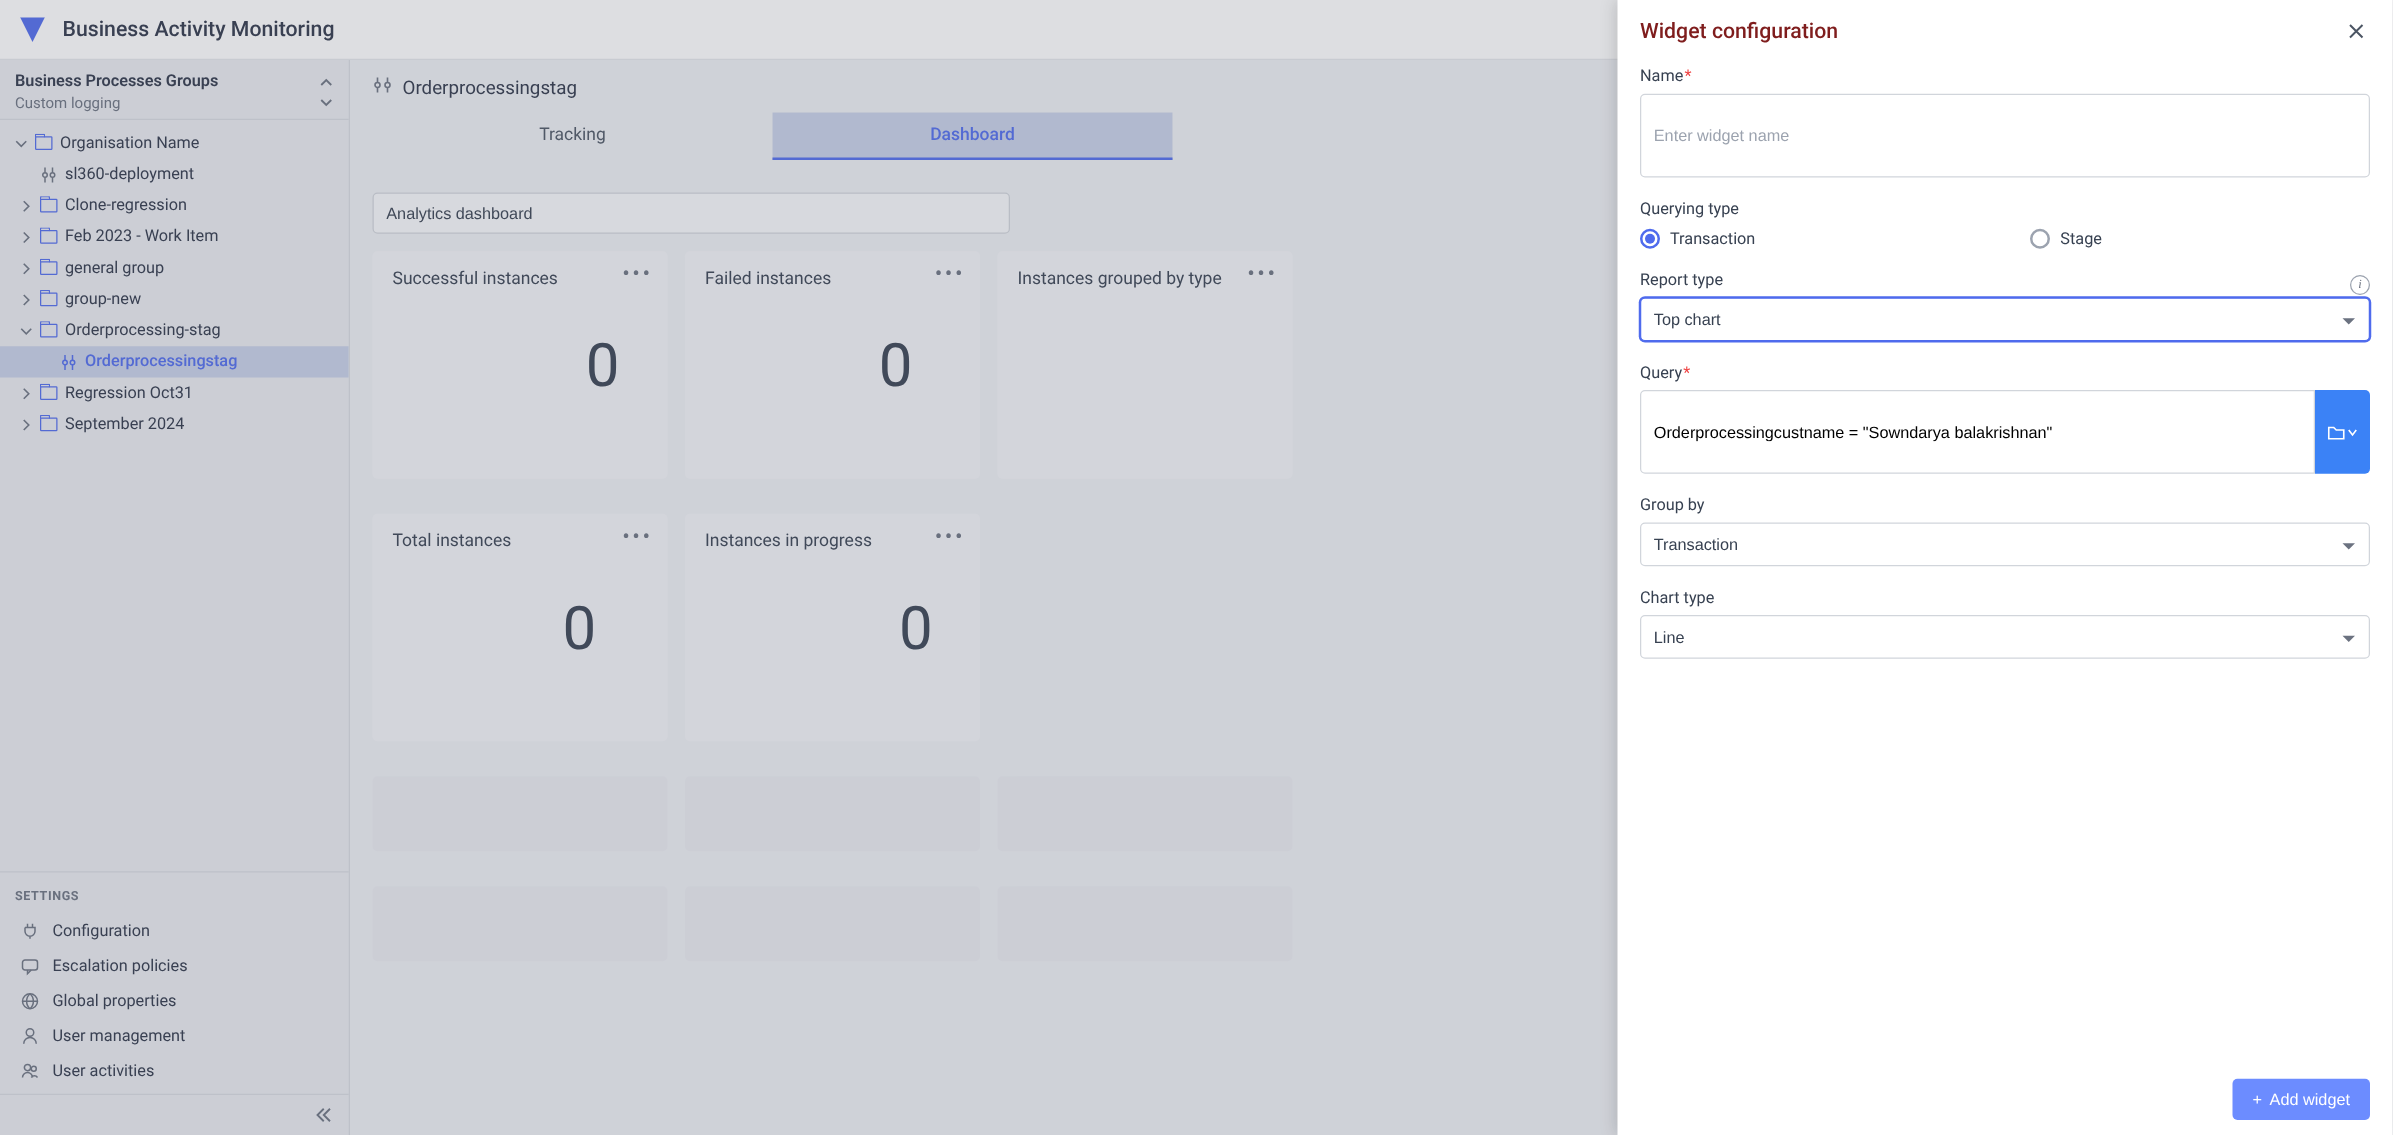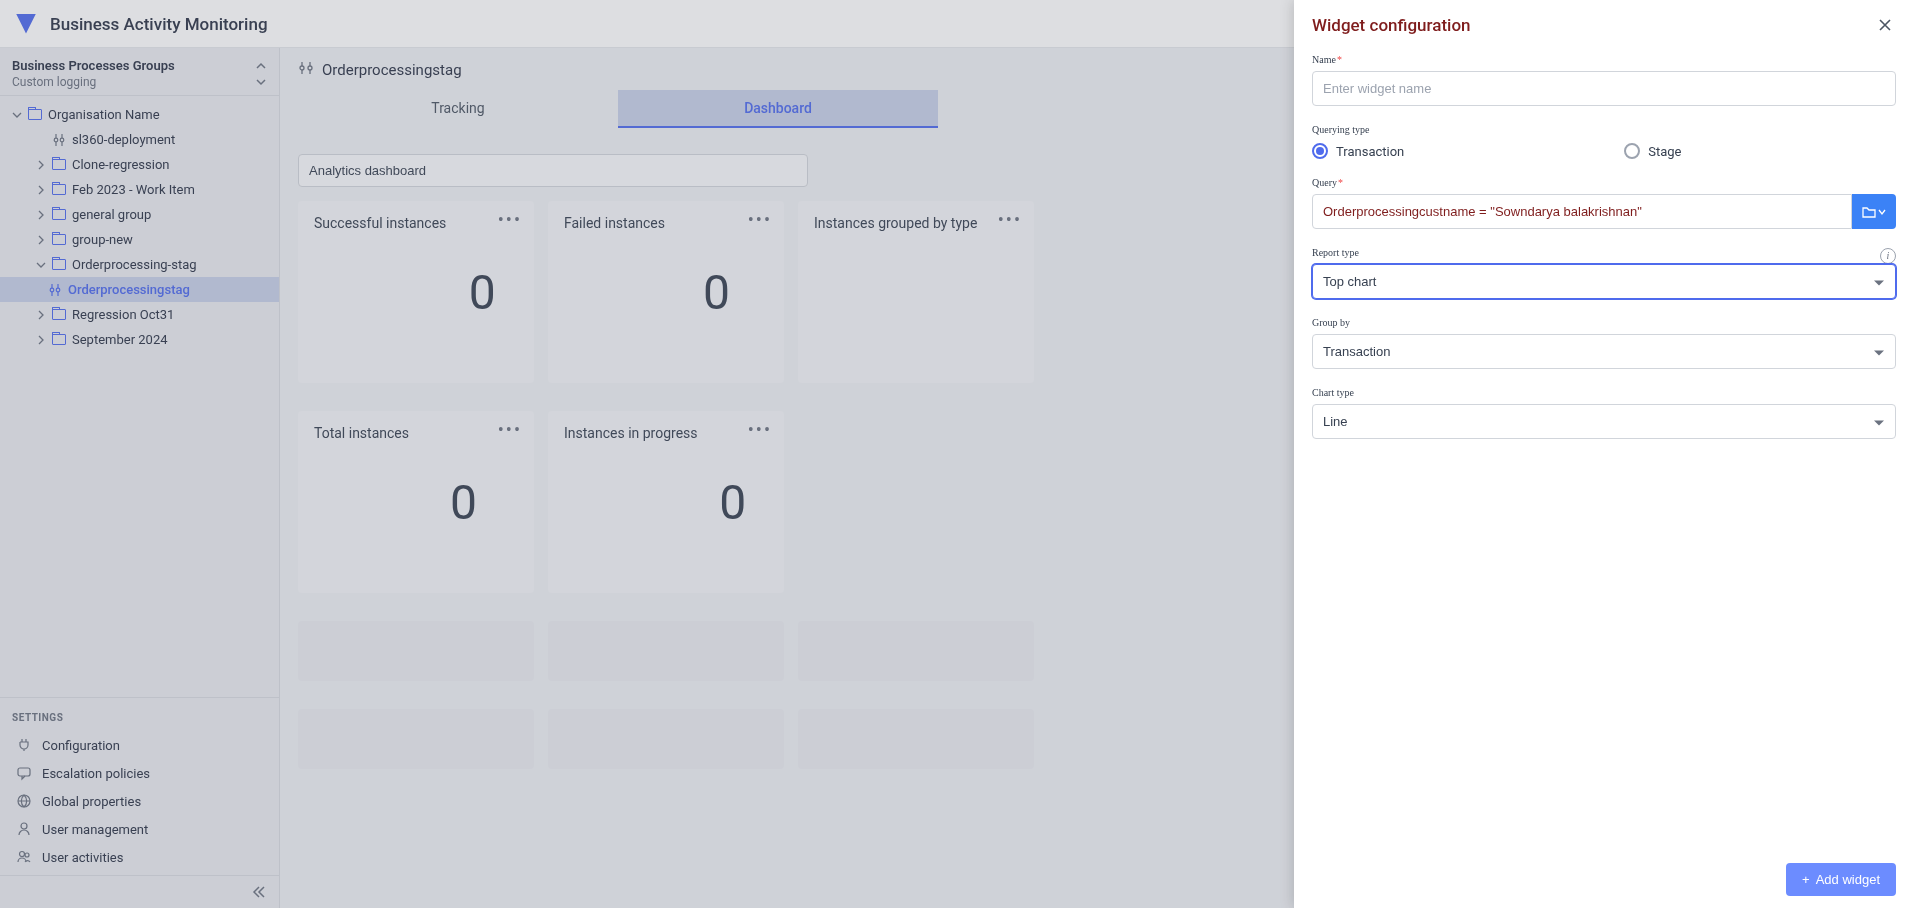"Name*" .form-label { font-family: Liberation Serif, serif -> none; font-size: 10px -> 13px }
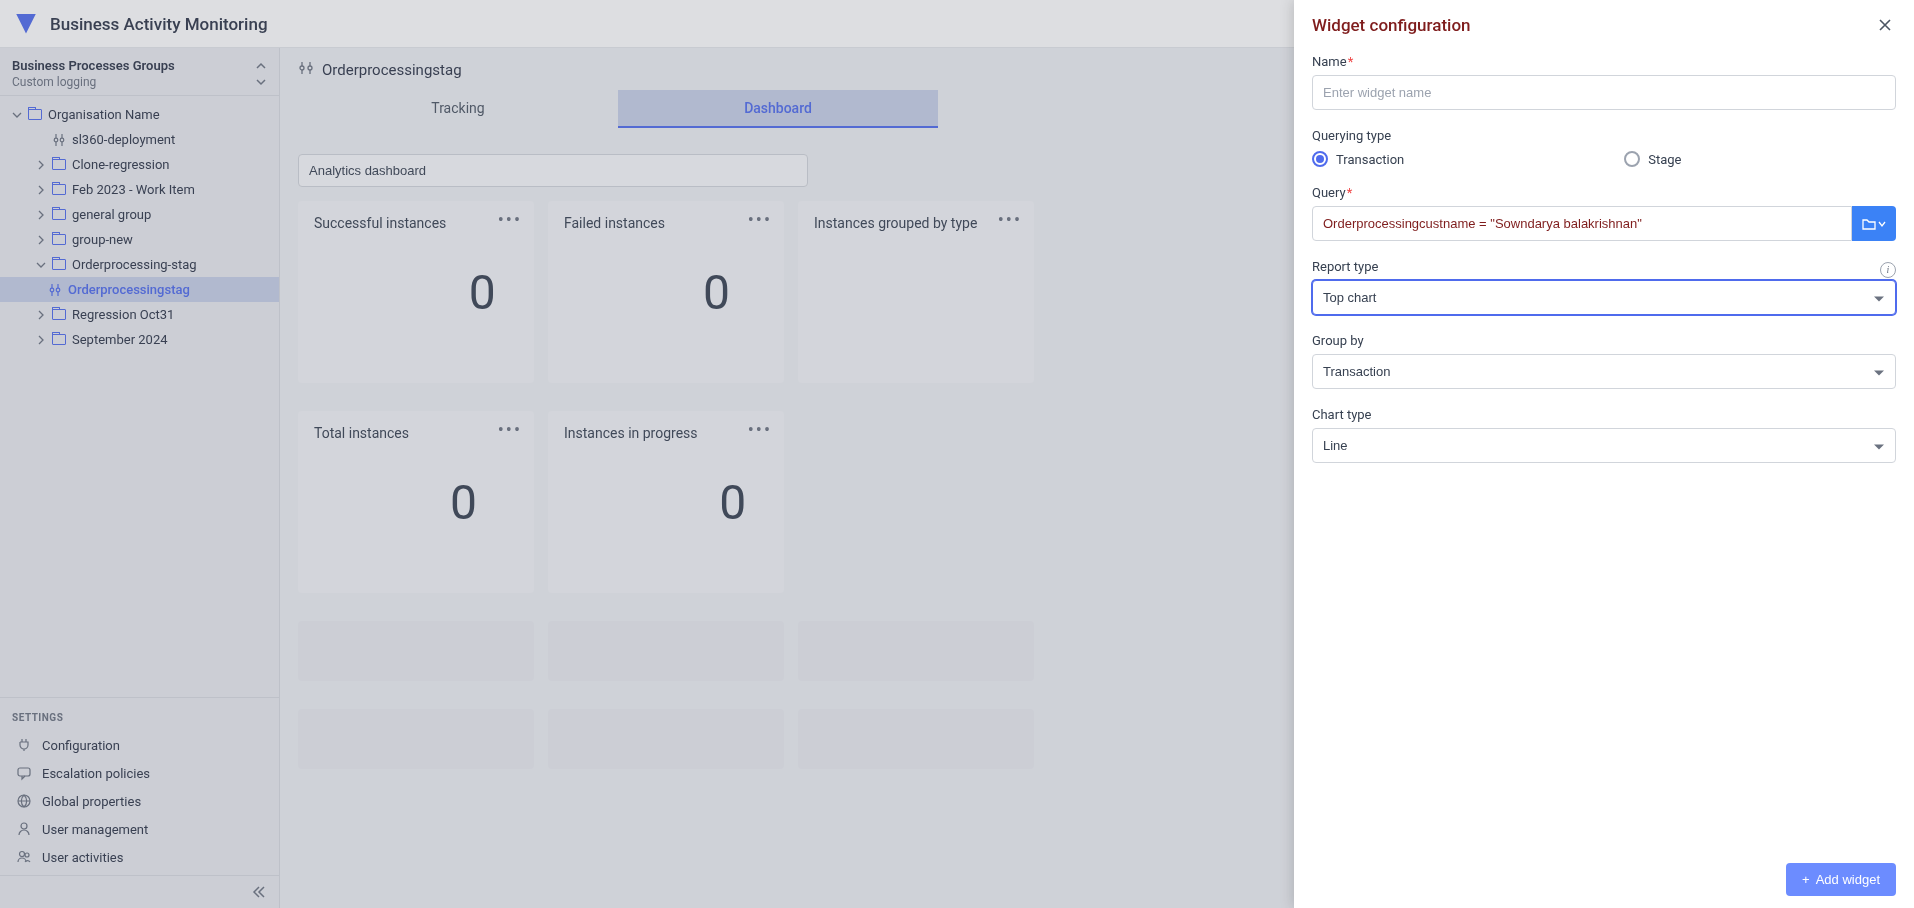"Enter widget name" .text-input { color: #7f1d1d -> #000000; padding: 9px 10px -> 25px 10px }
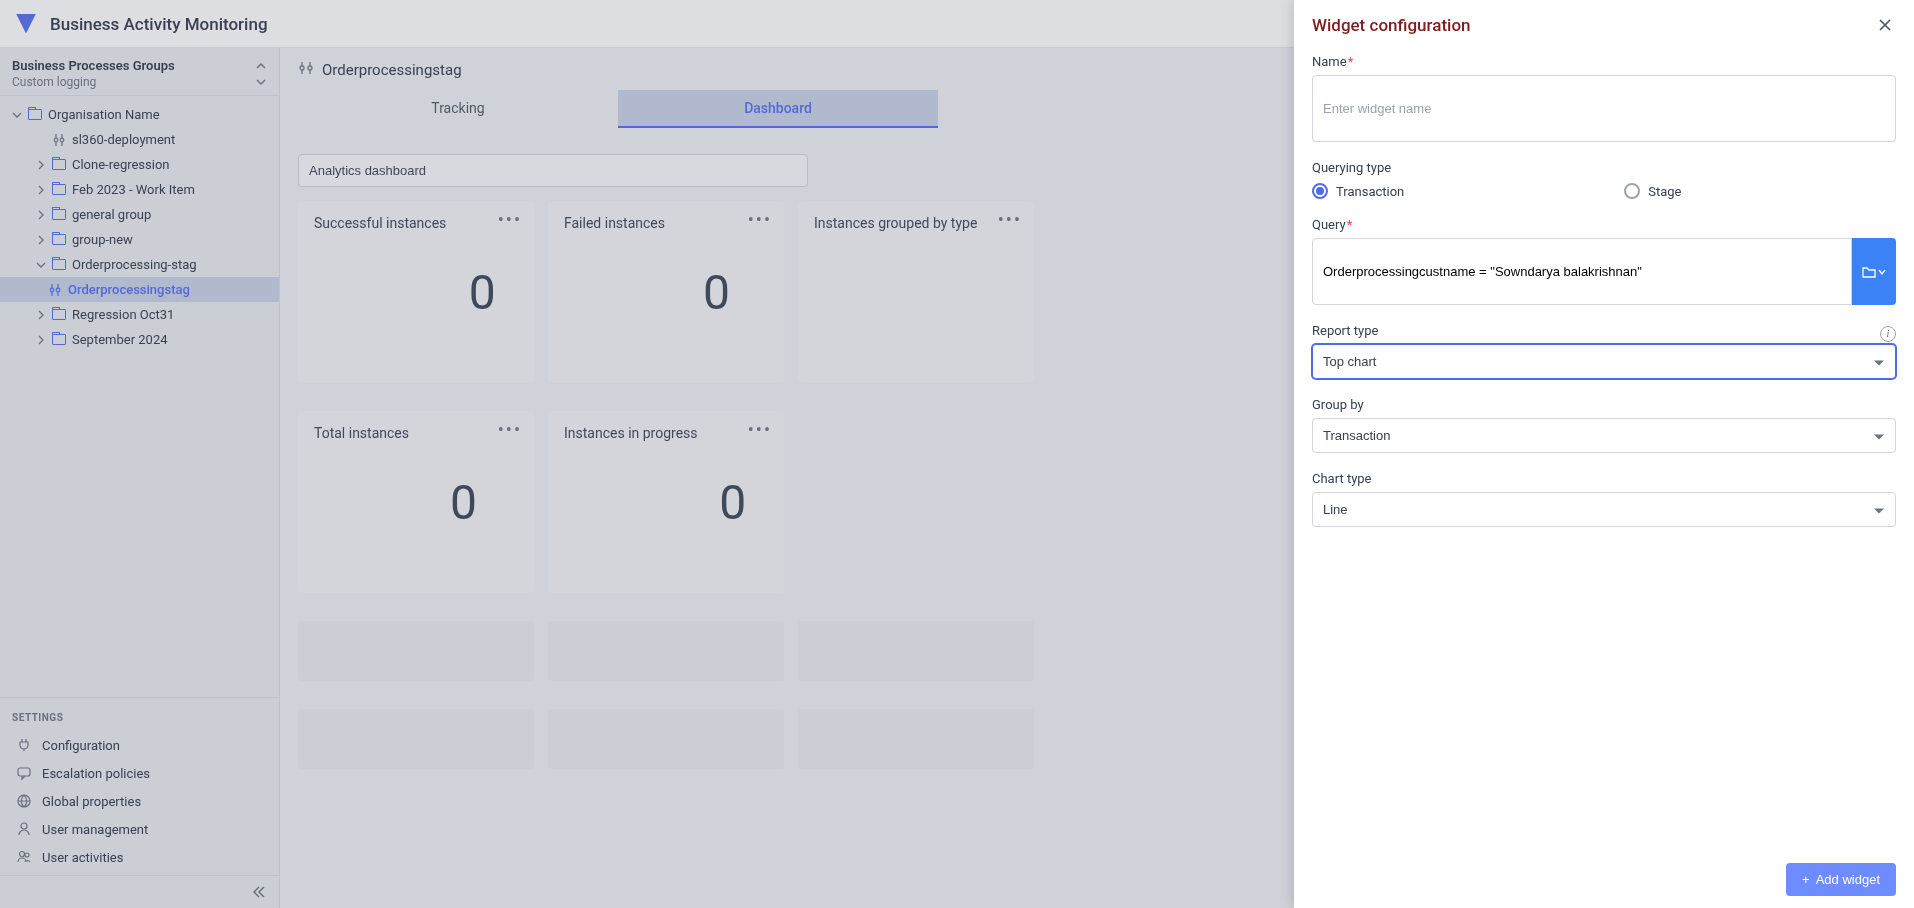"sl360-deployment" .tree-item.level1 { padding-left: 36px -> 16px }
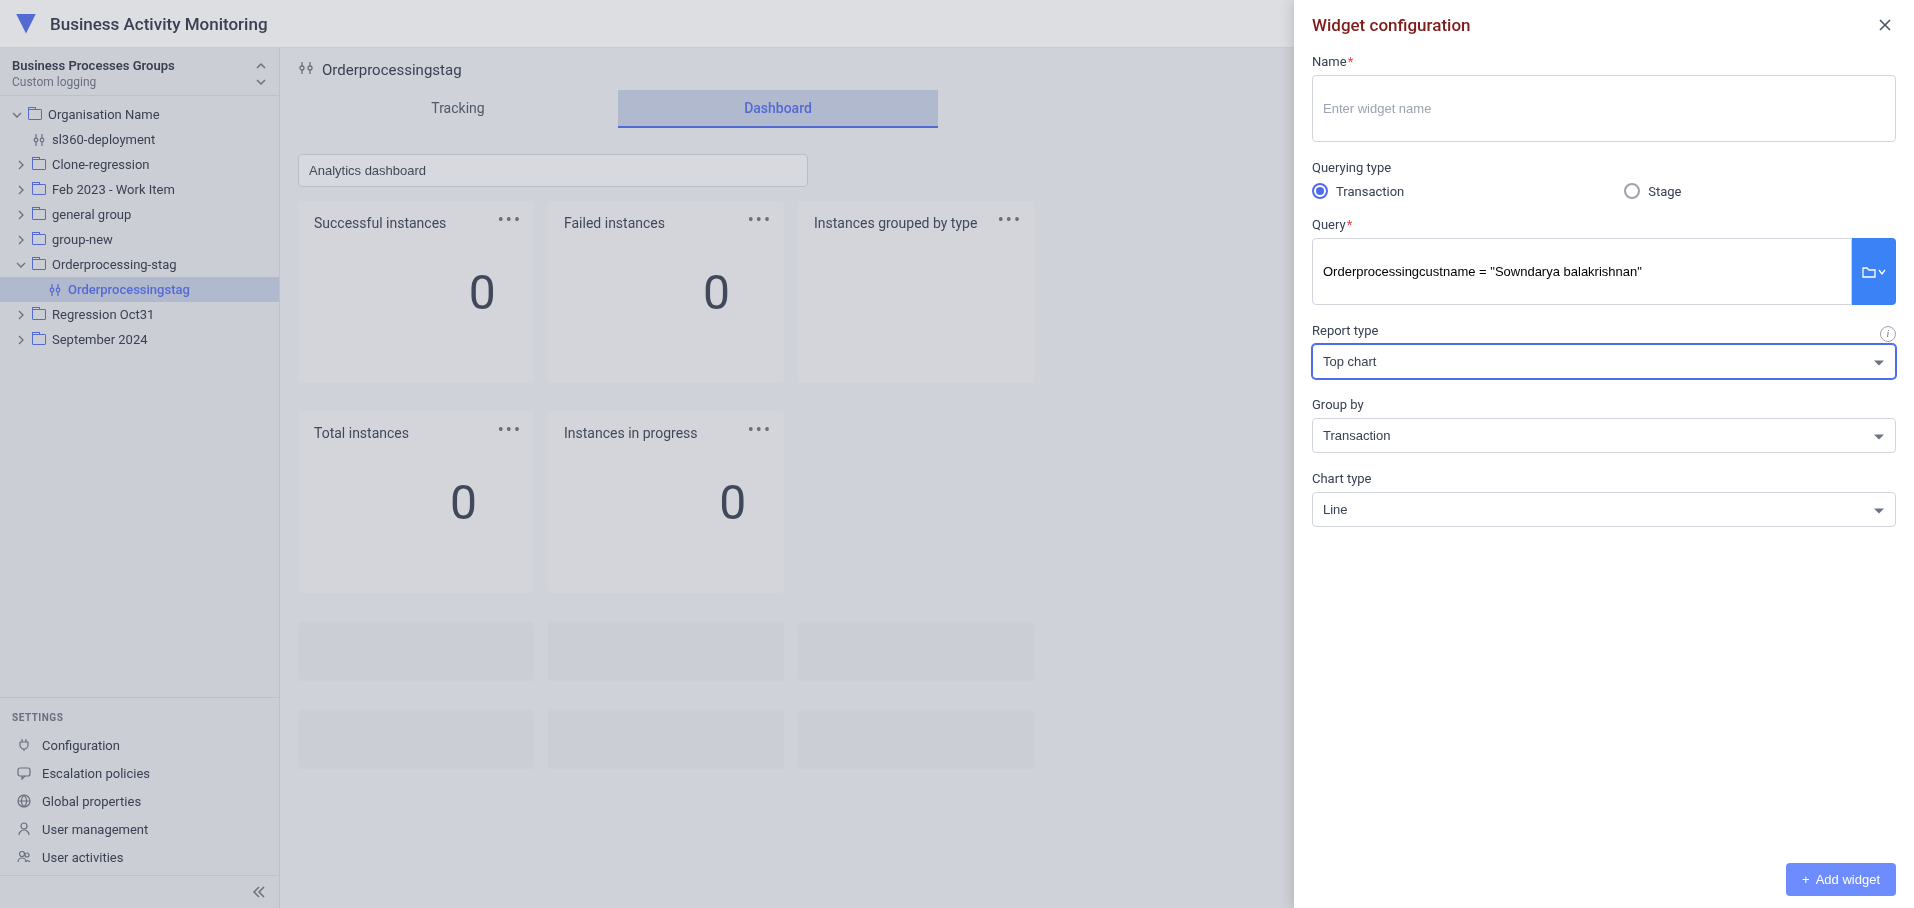"Query*" div.form-group { order: before "Report type" -> after "Report type" }
